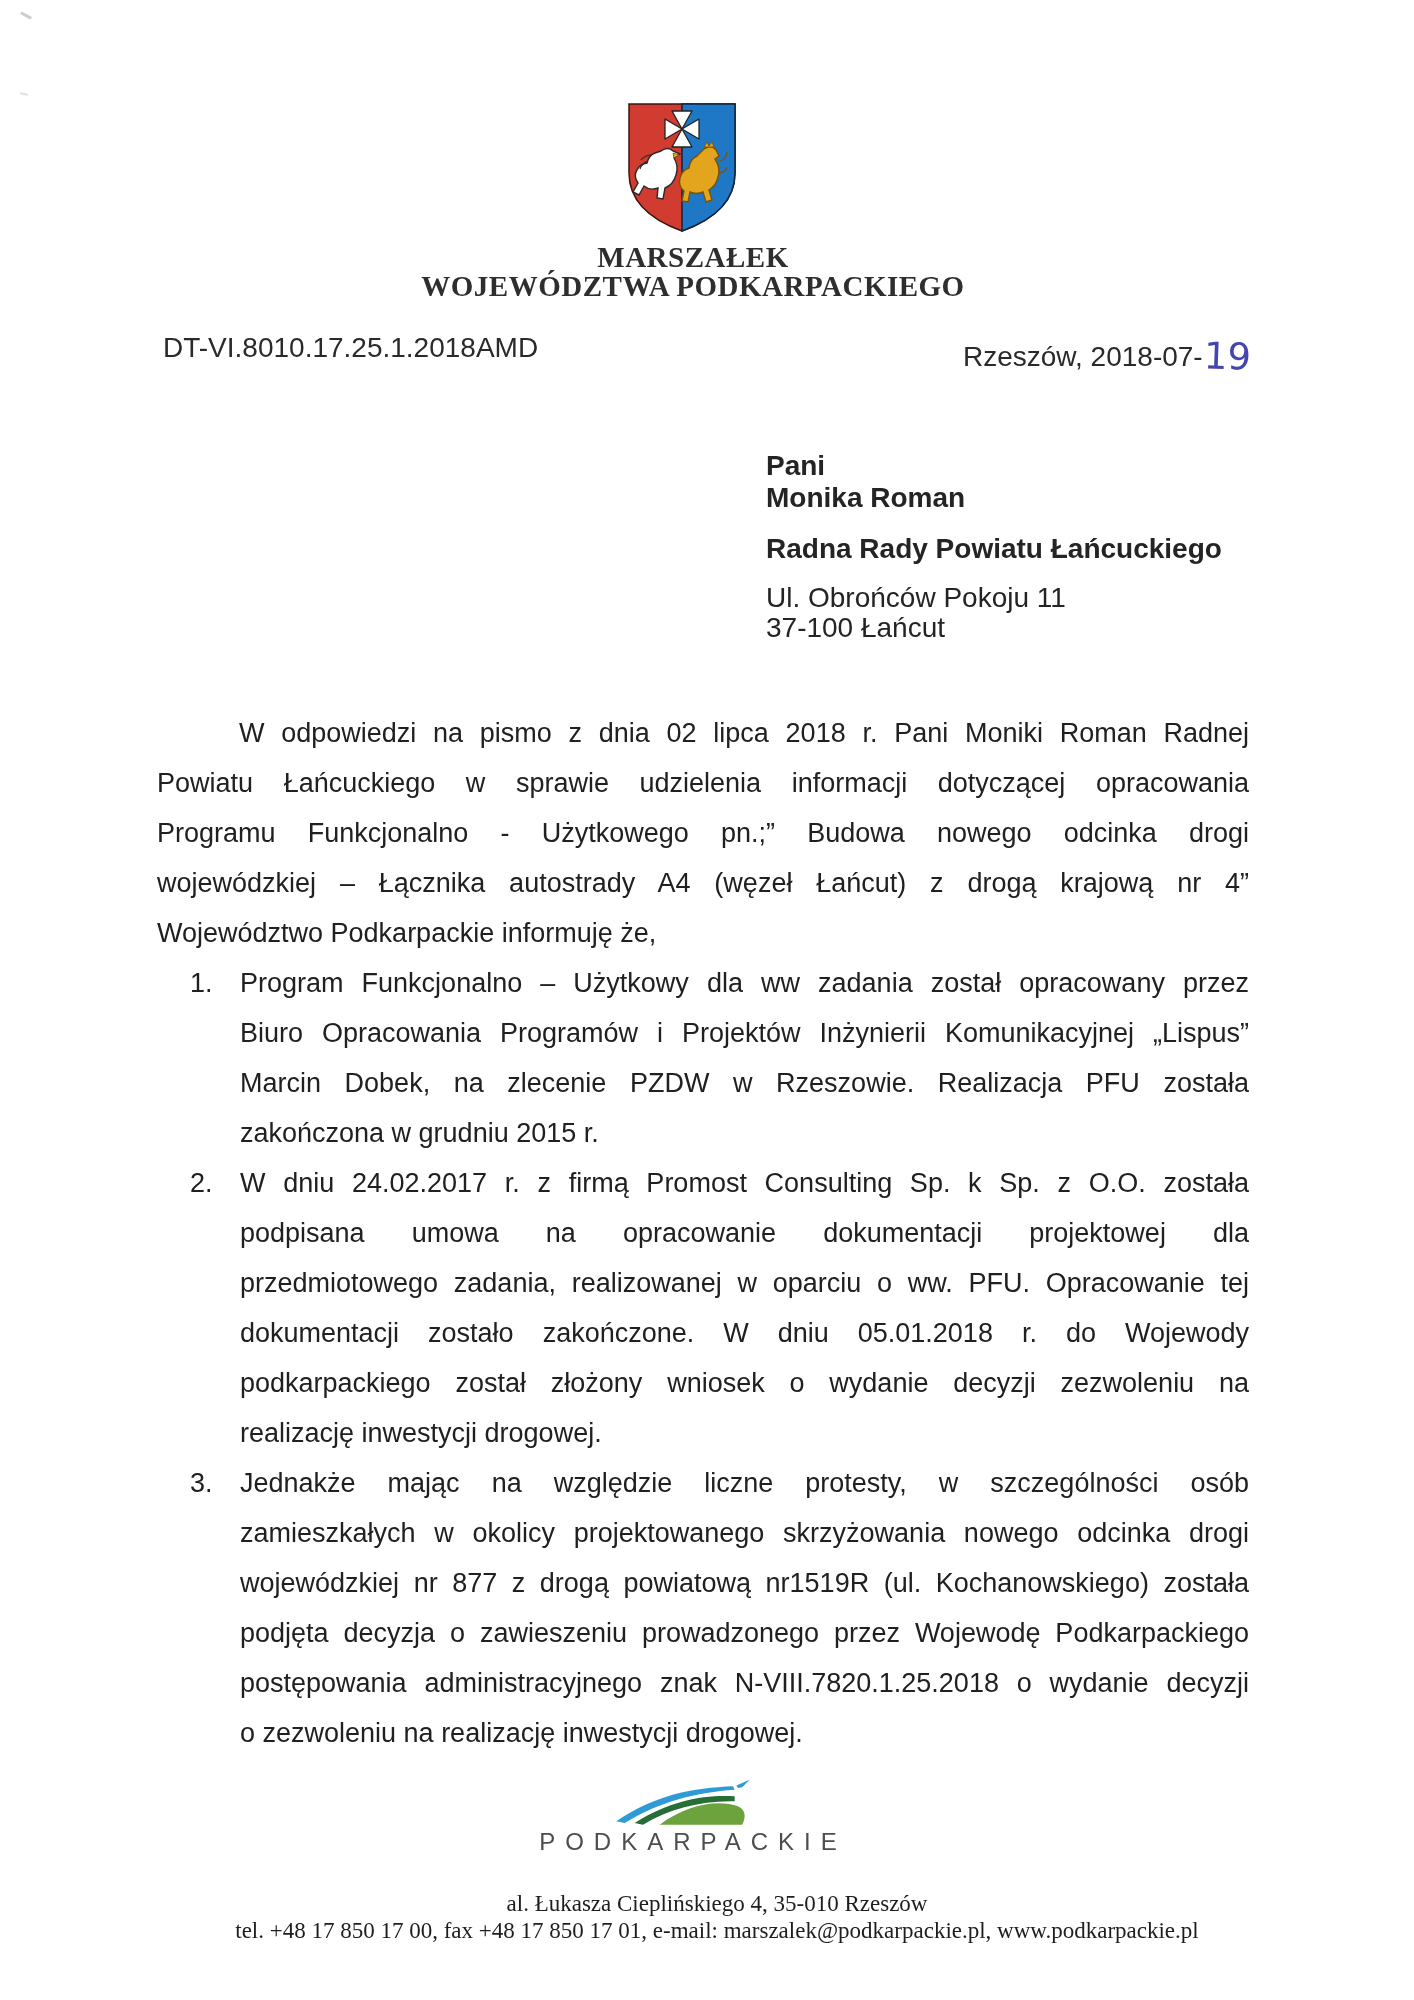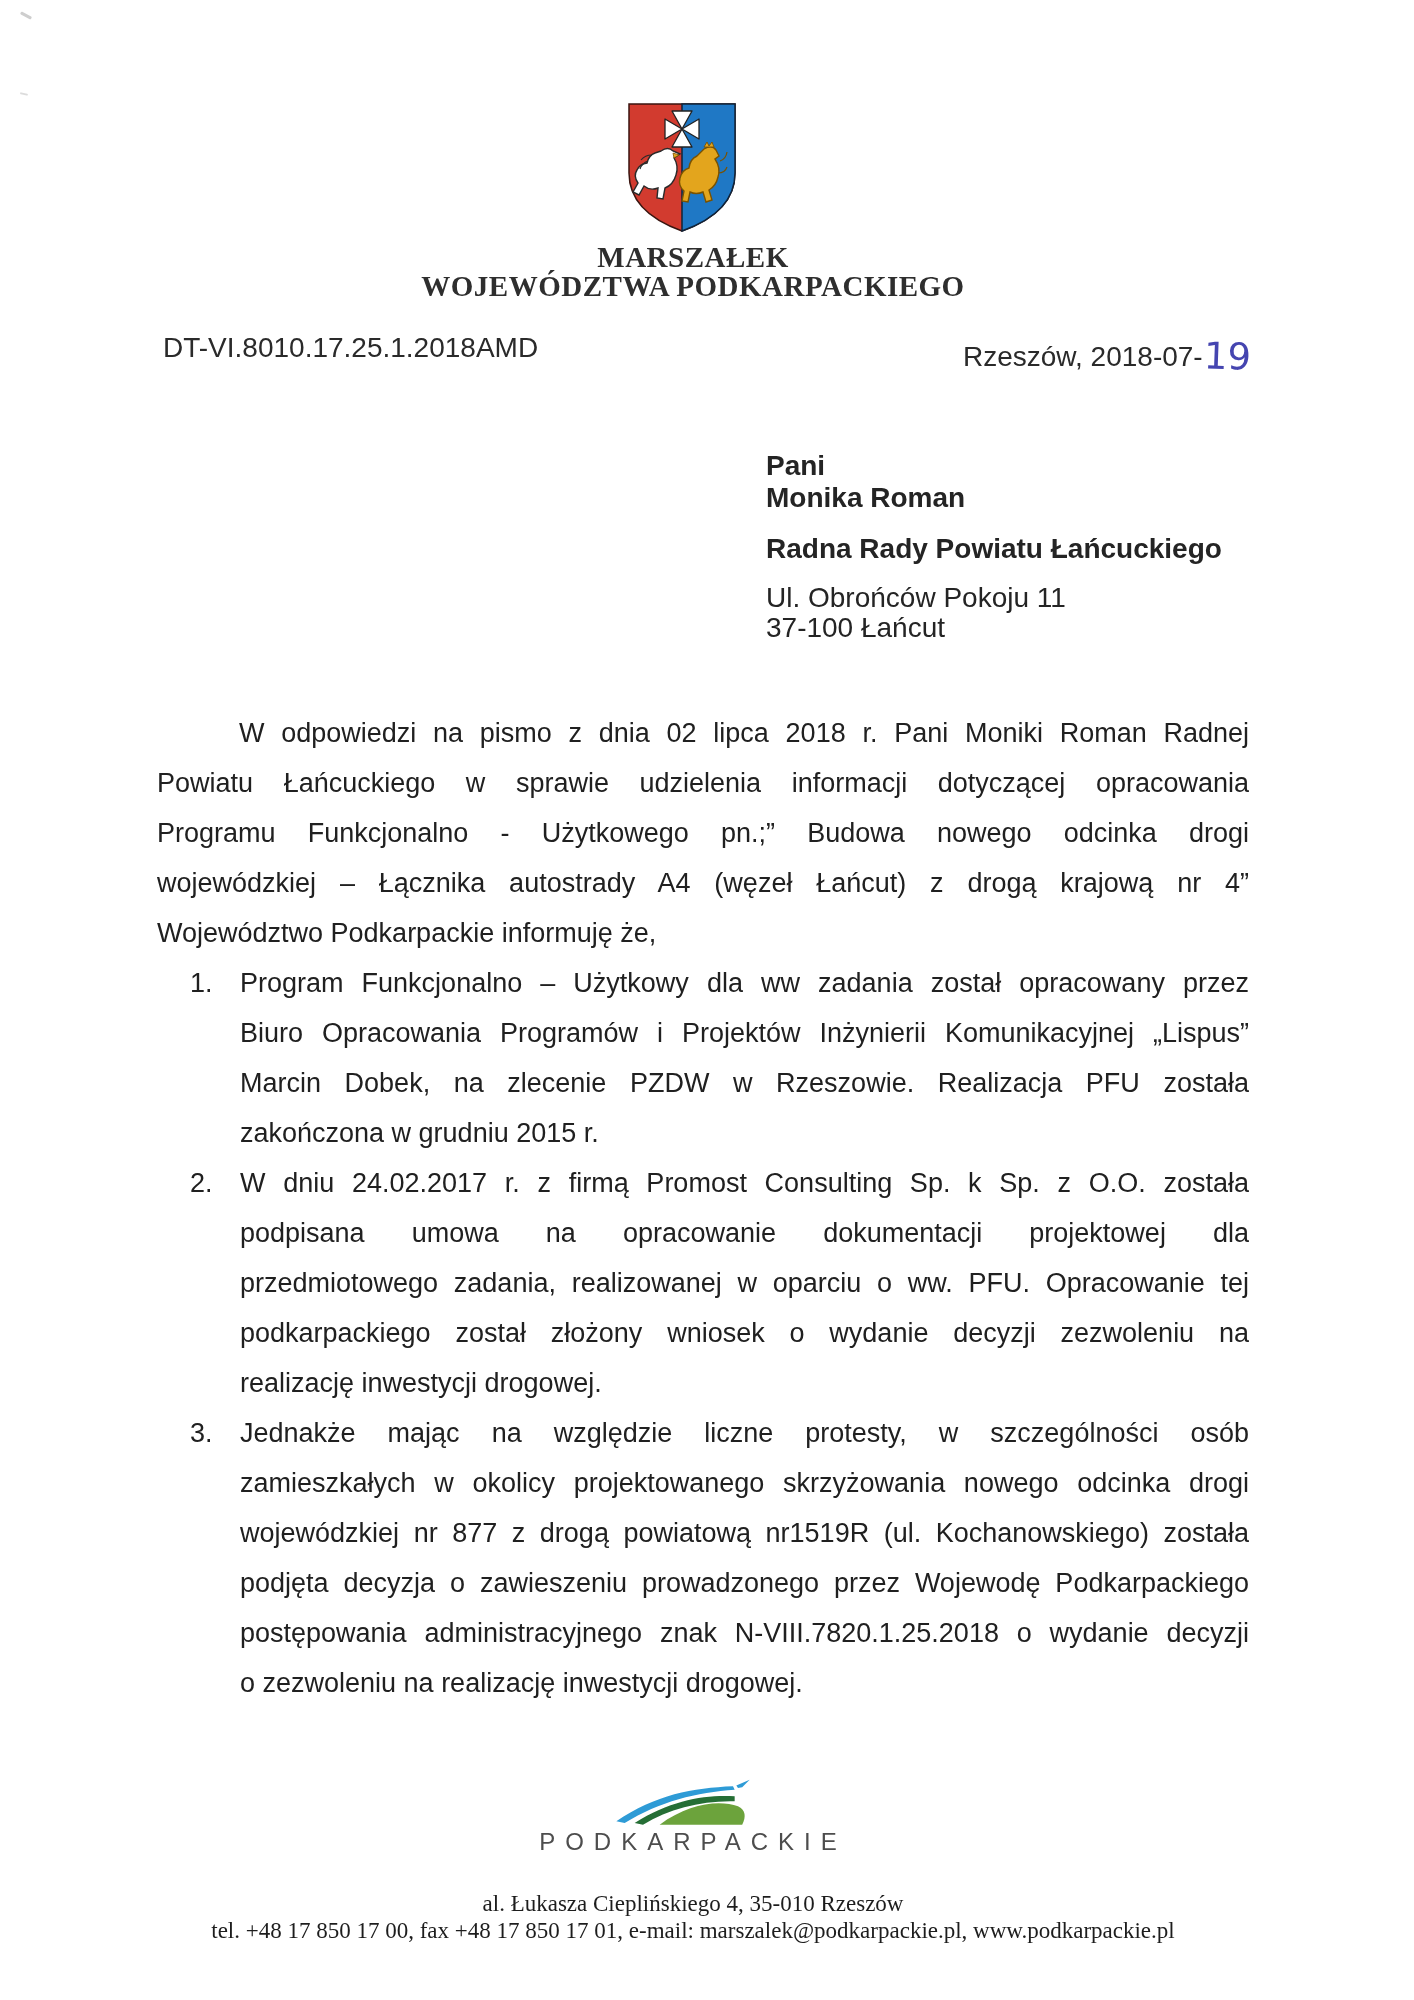"dokumentacji zostało zakończone. W dniu" div.line { html: none -> <div>dokumentacji zostało zakończone. W dniu 05.01.2018 r. do Wojewody</div> }
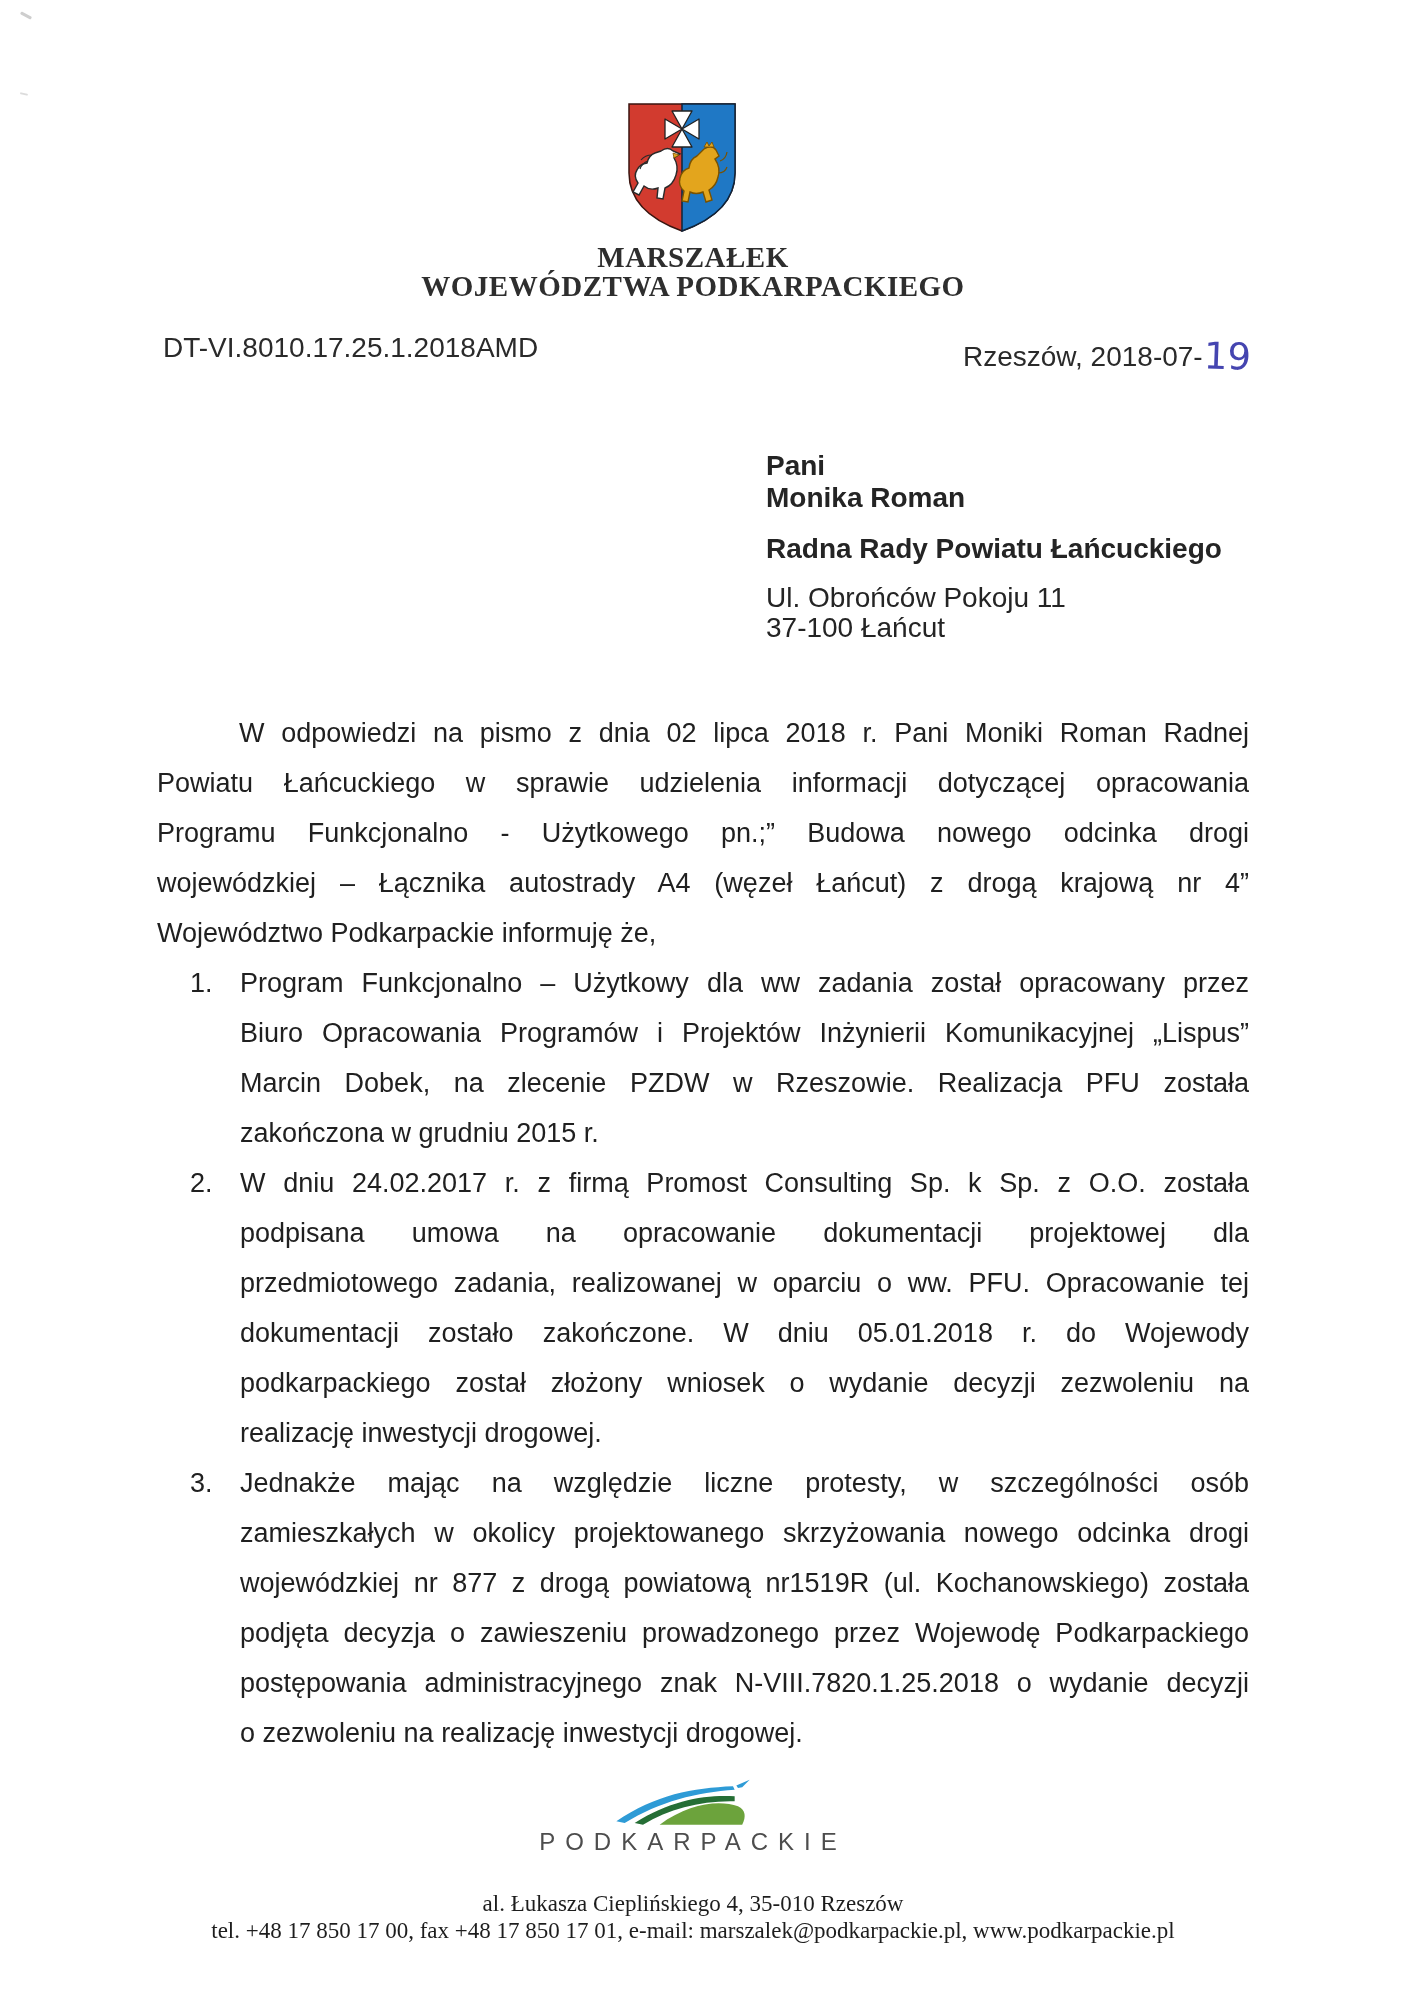"al. Łukasza Cieplińskiego 4, 35-010" .faddr { padding-left: none -> 24px }
